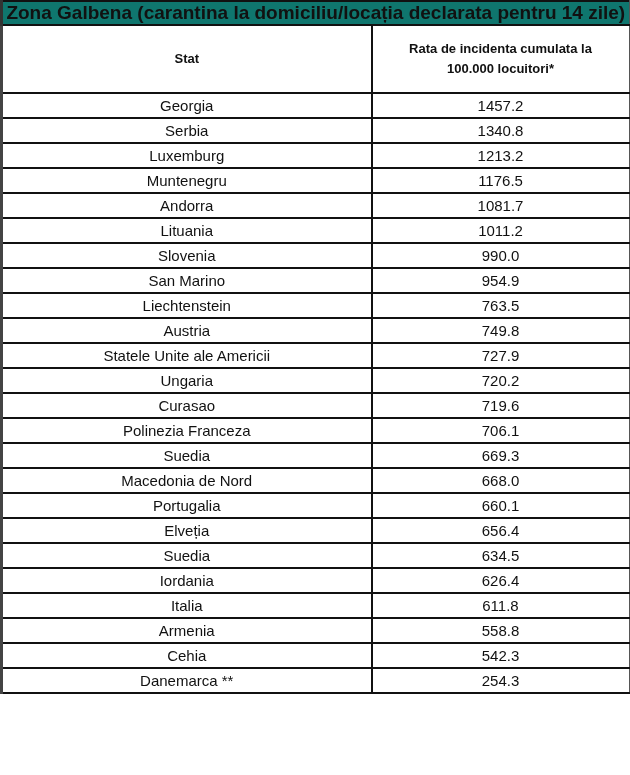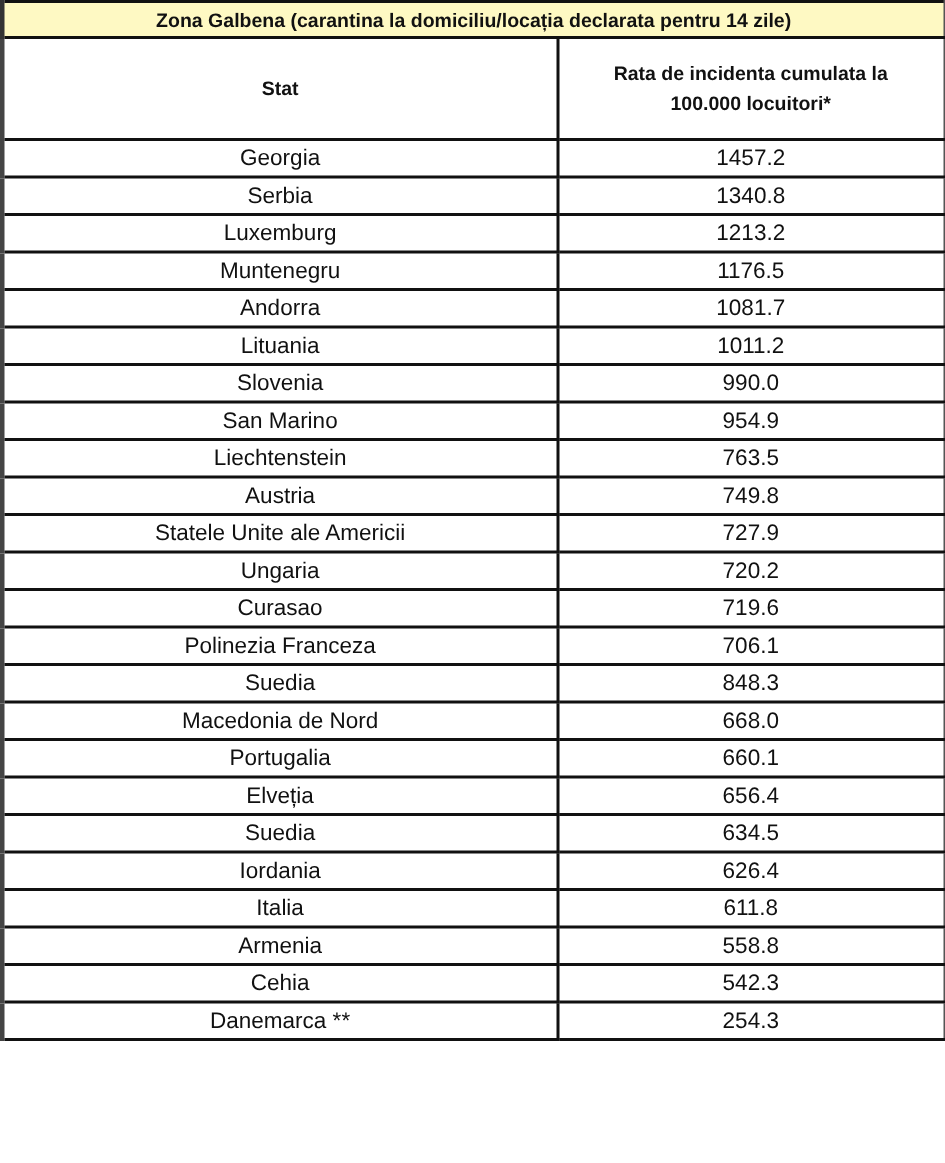"Zona Galbena (carantina la" .title-row th { background: #fef9c3 -> #0f766e; font-size: 13px -> 19px }
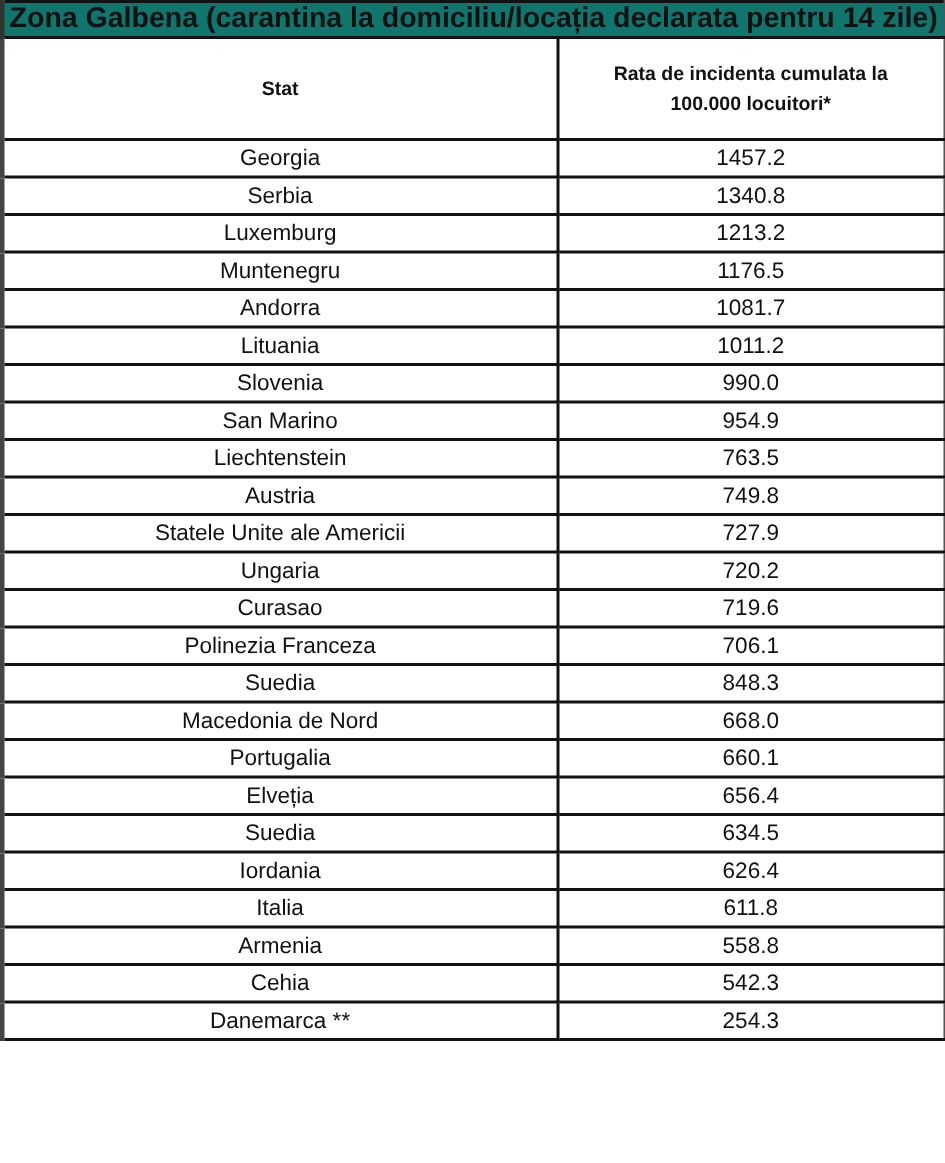"848.3" td { text: 848.3 -> 669.3 }
